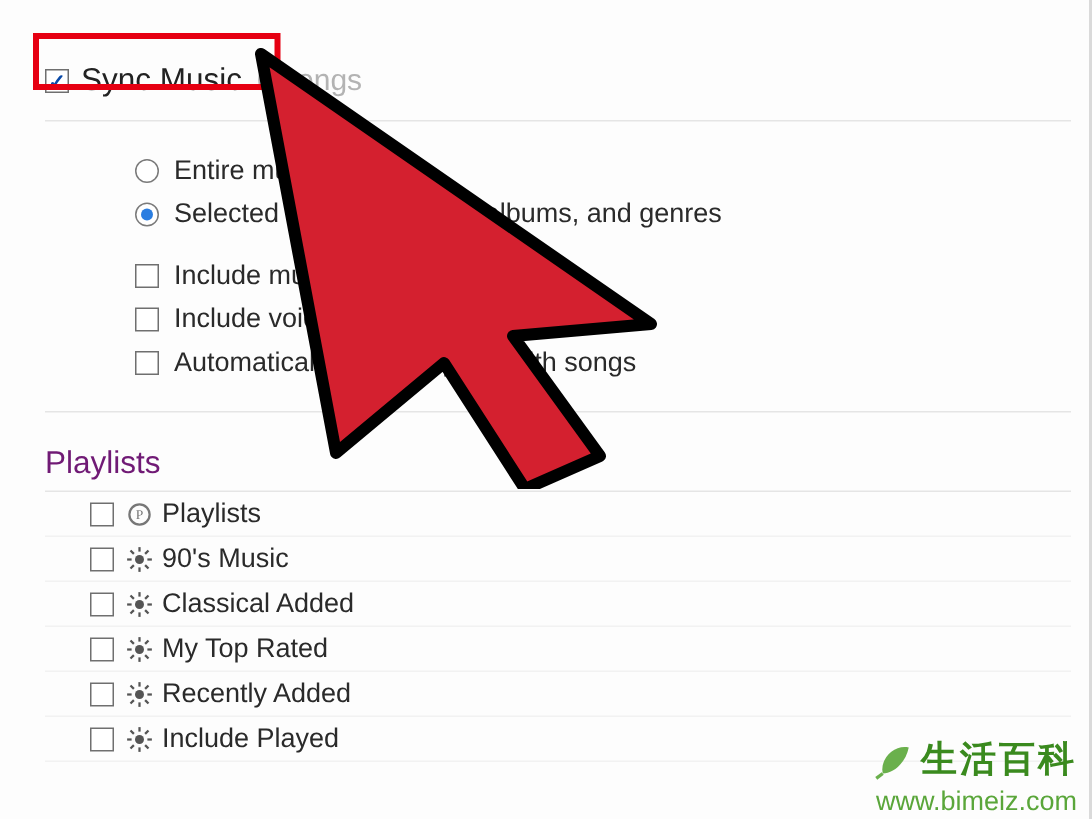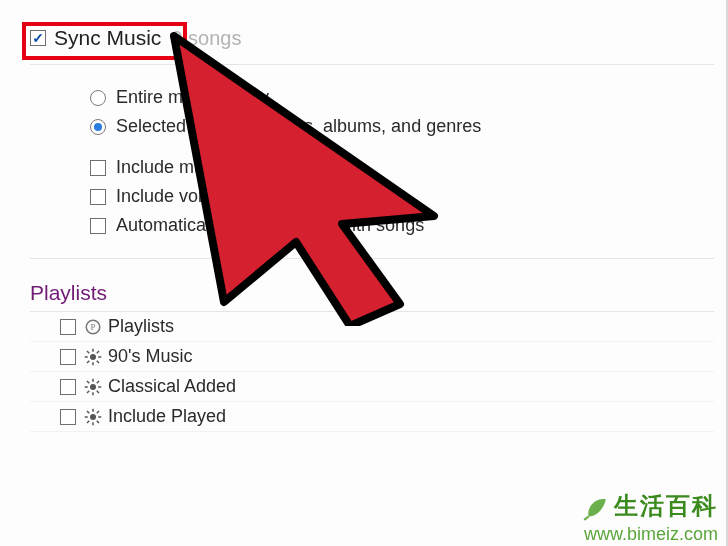"Sync Music" .page { margin-top: none -> 16px }
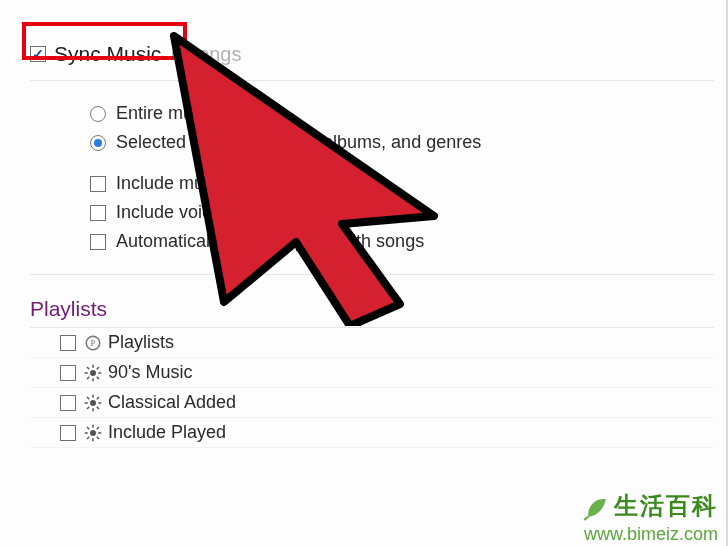"My Top Rated" div.list-row { html: none -> <div> <span></span> <span> <svg> <circle></circle> <g> <line></line> <line></line> <line></line> <line></line> <line></line> <line></line> <line></line> <line></line> </g> </svg> </span> <span>My Top Rated</span> </div> }
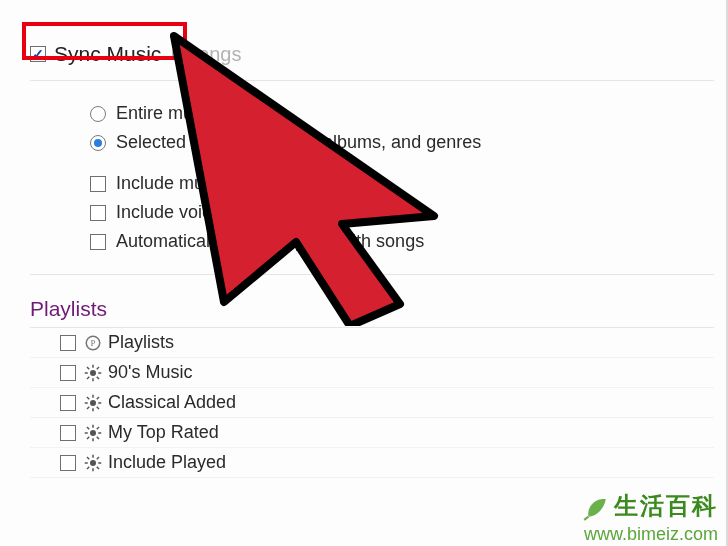"Recently Added" div.list-row { html: none -> <div> <span></span> <span> <svg> <circle></circle> <g> <line></line> <line></line> <line></line> <line></line> <line></line> <line></line> <line></line> <line></line> </g> </svg> </span> <span>Recently Added</span> </div> }
